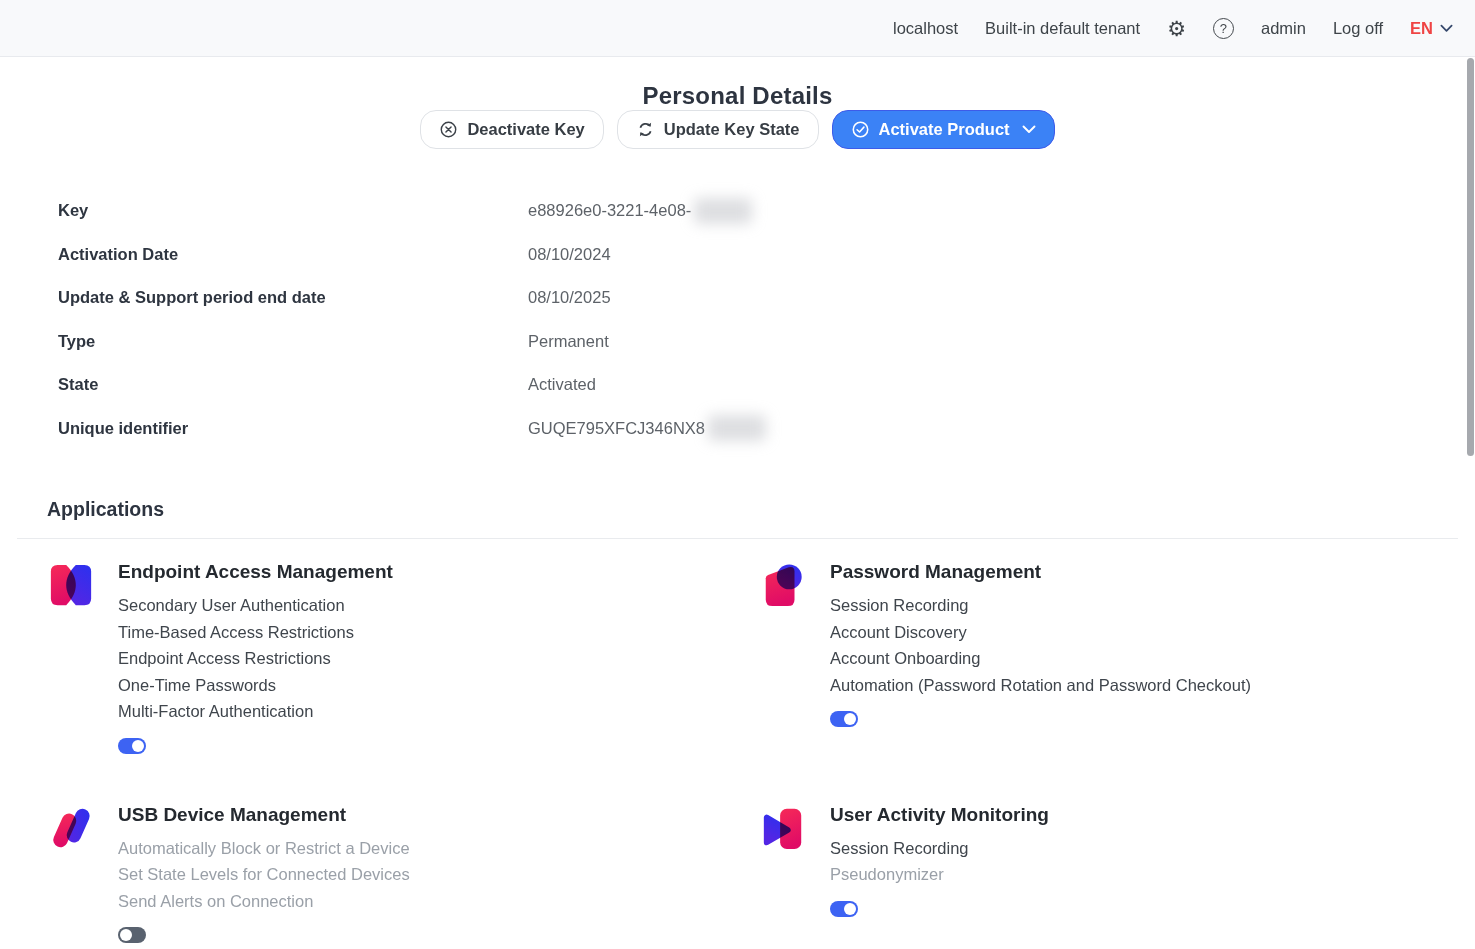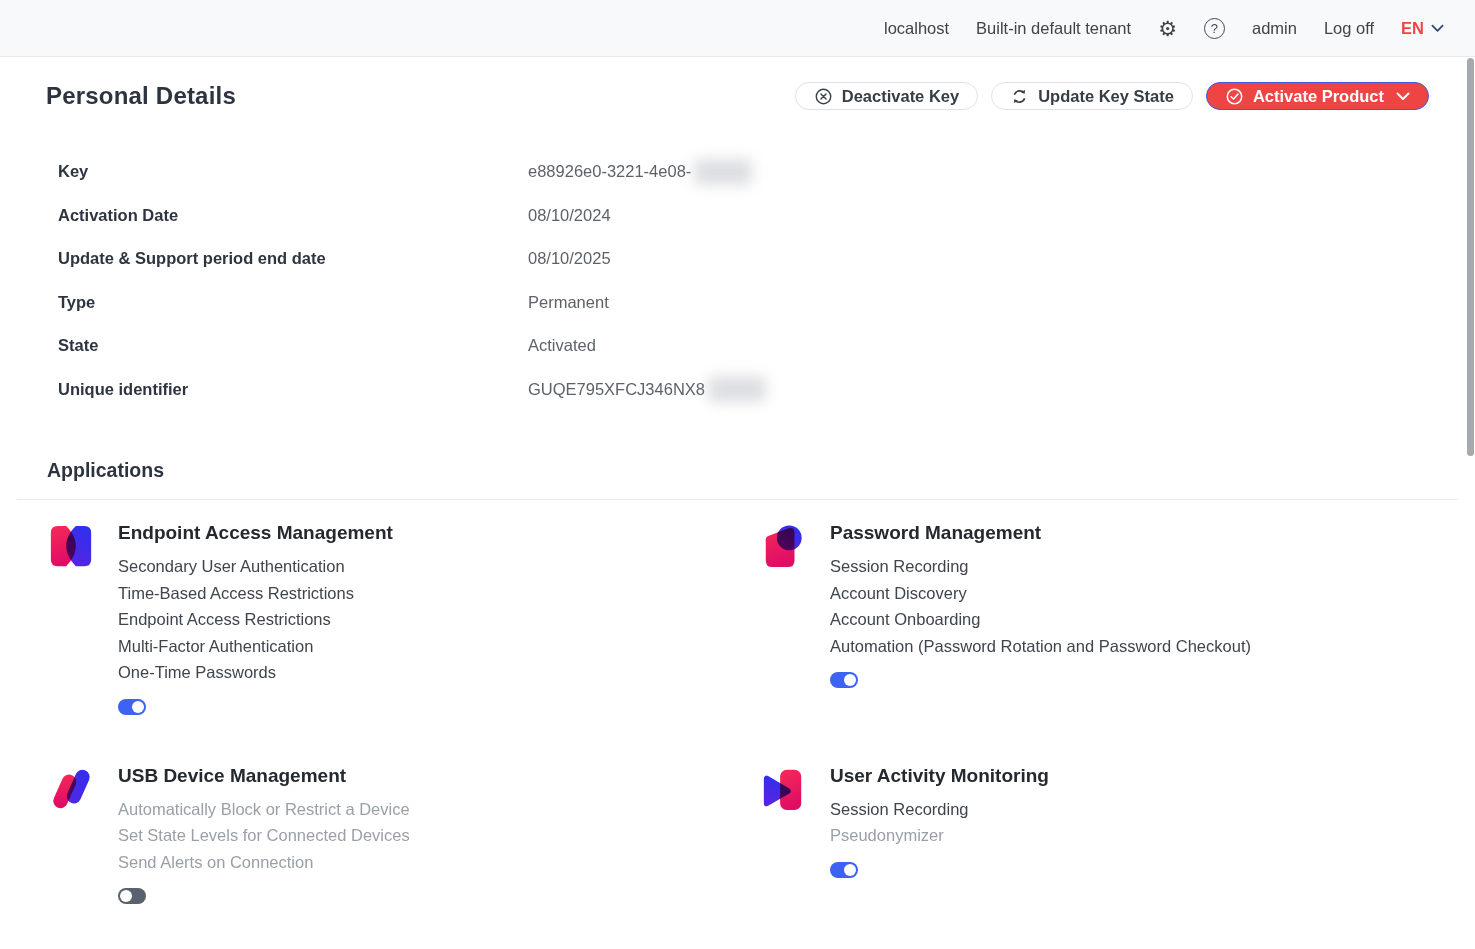"localhost" .topbar { padding-right: 31px -> 22px }
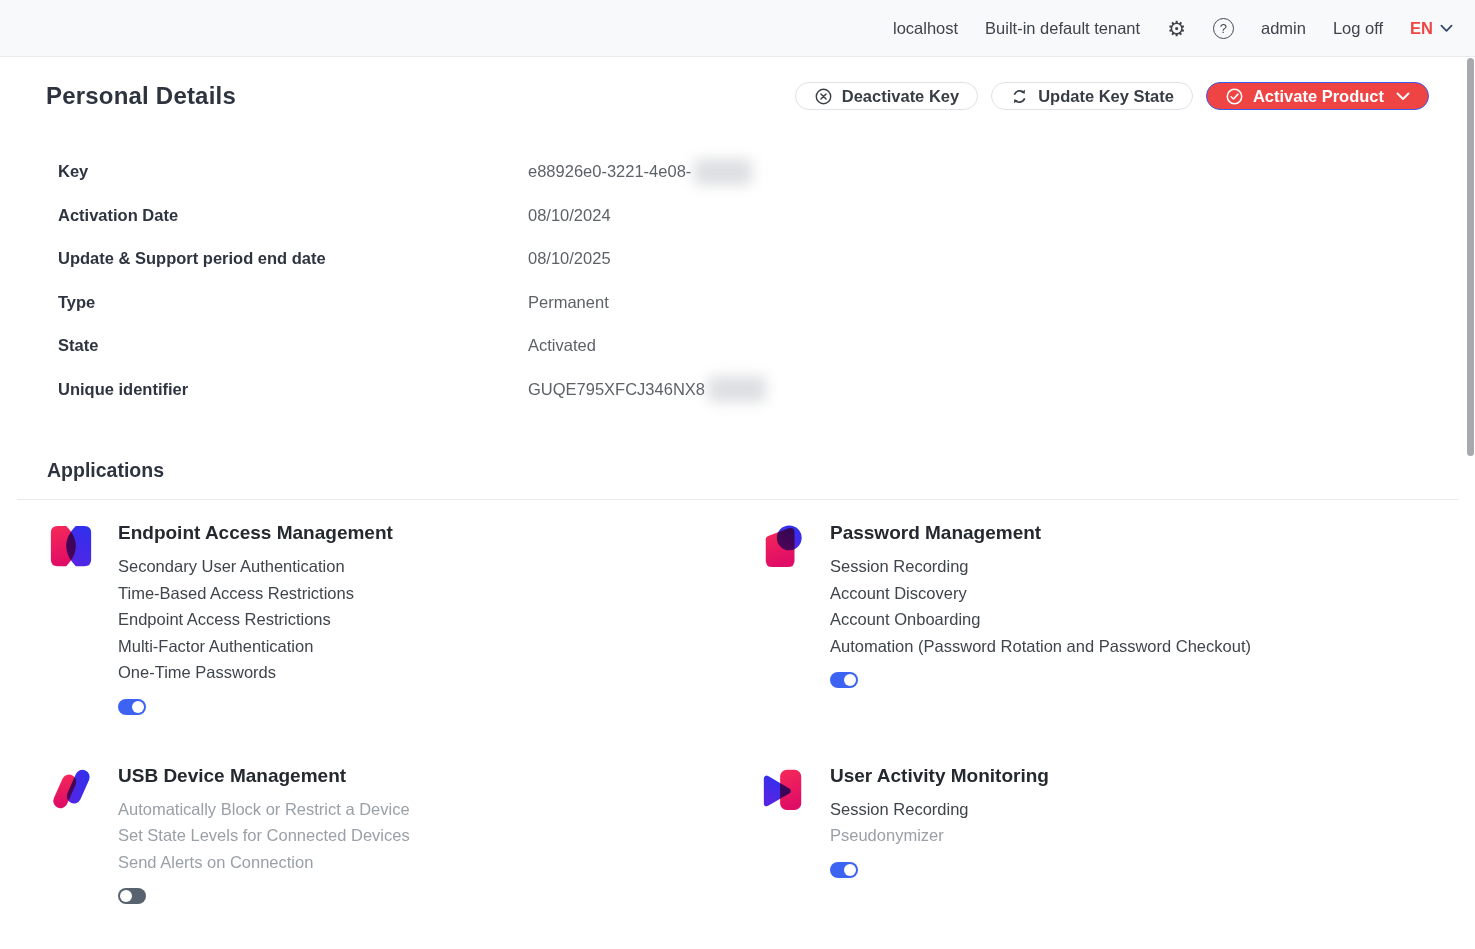"Personal Details" .header-row { flex-direction: none -> column }
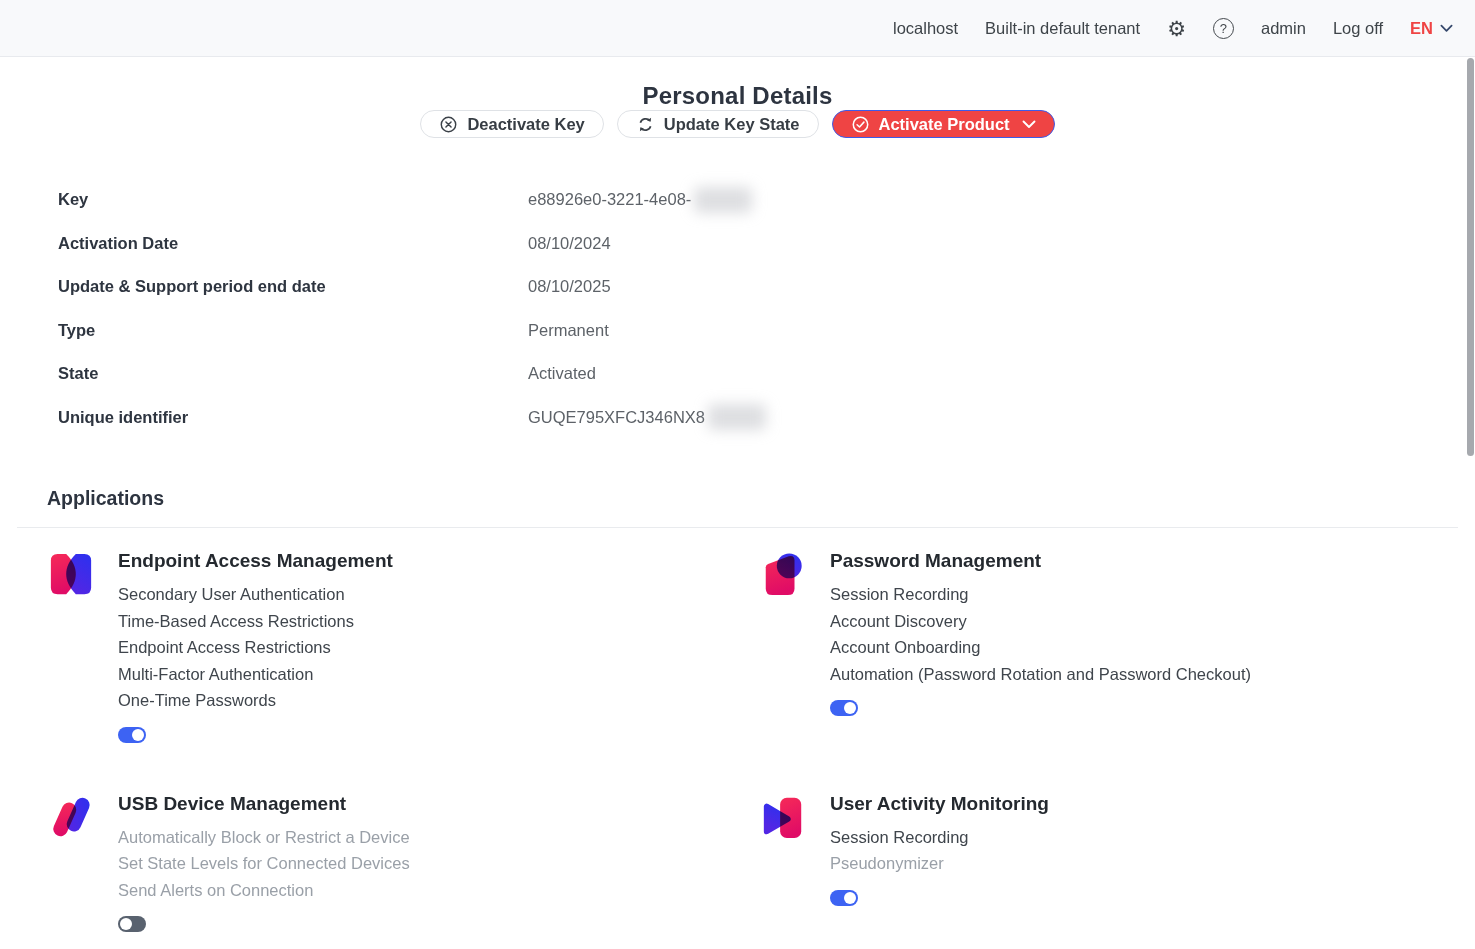"Deactivate Key" .btn { height: 28px -> 39px }
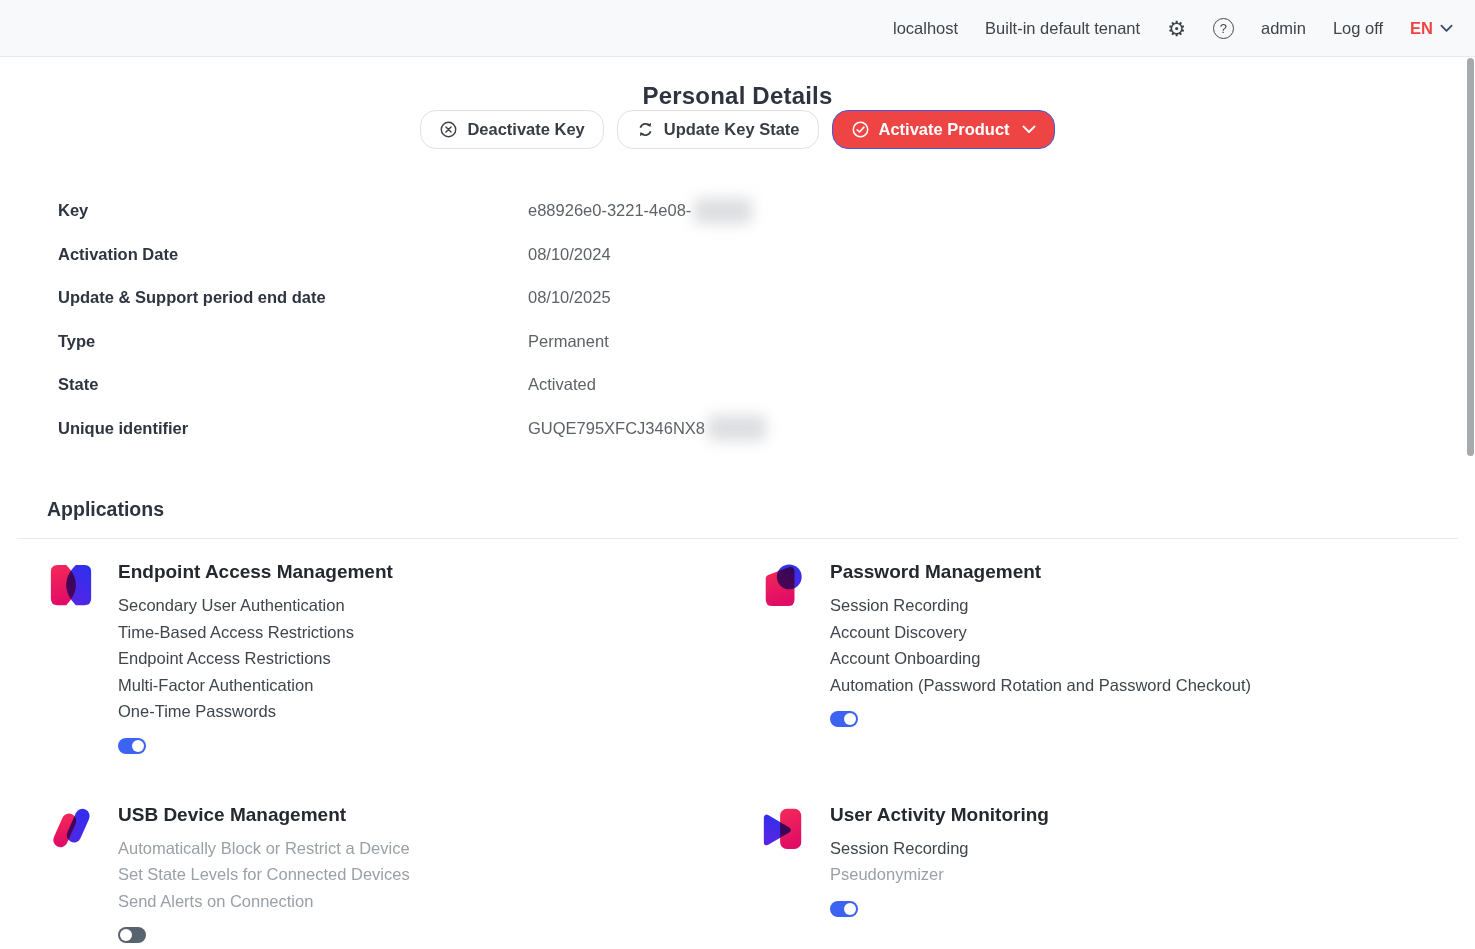"Activate Product" .btn.primary { background: #ef4444 -> #3b82f6 }
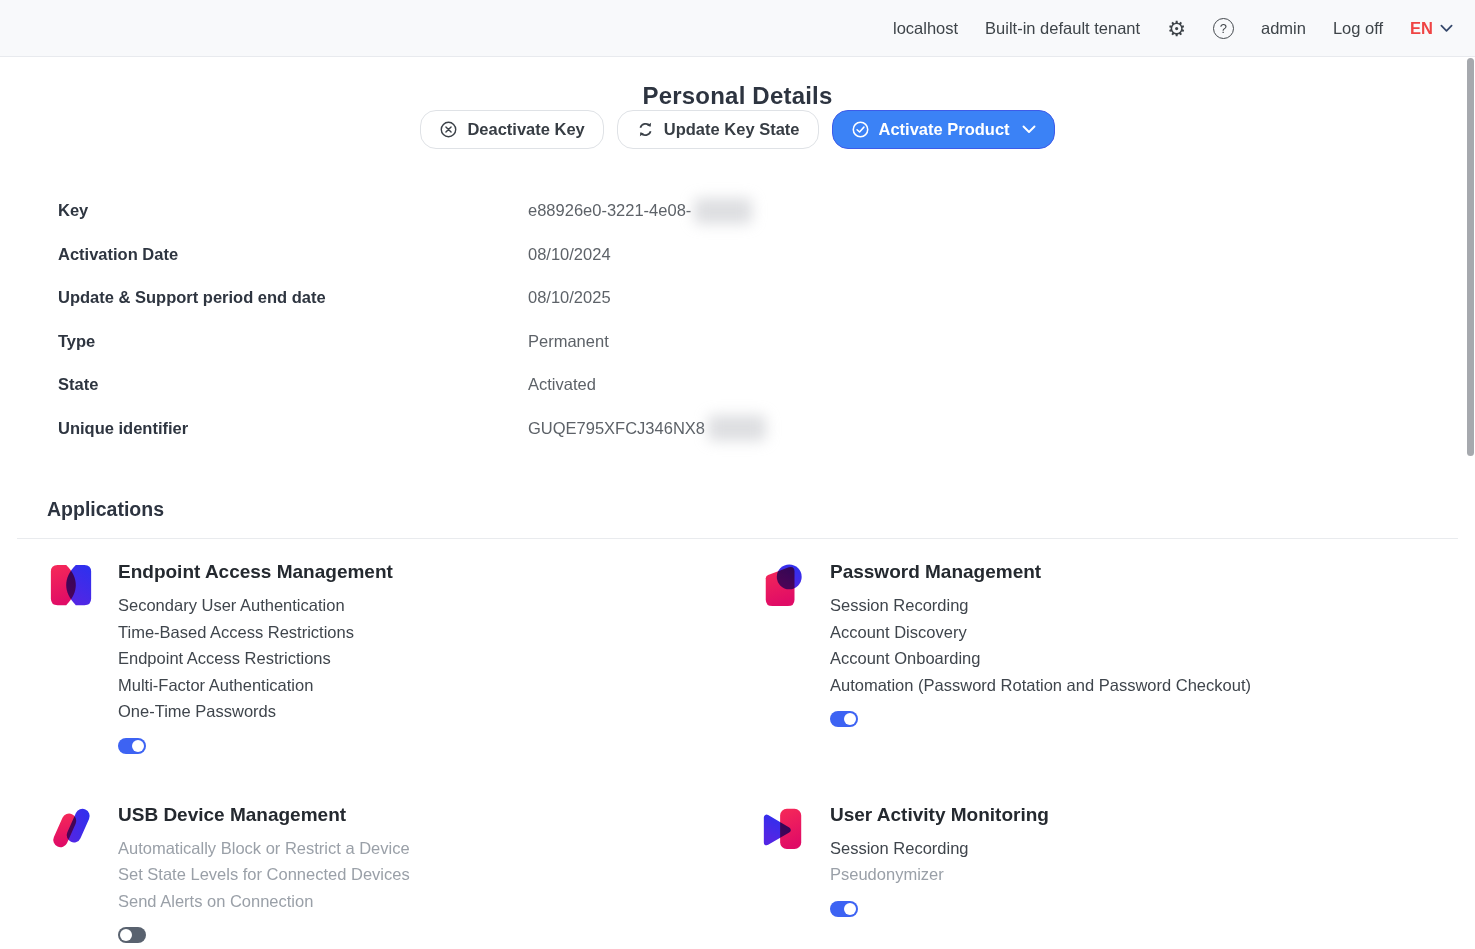"Multi-Factor Authentication" div.feature { order: before "One-Time Passwords" -> after "One-Time Passwords" }
